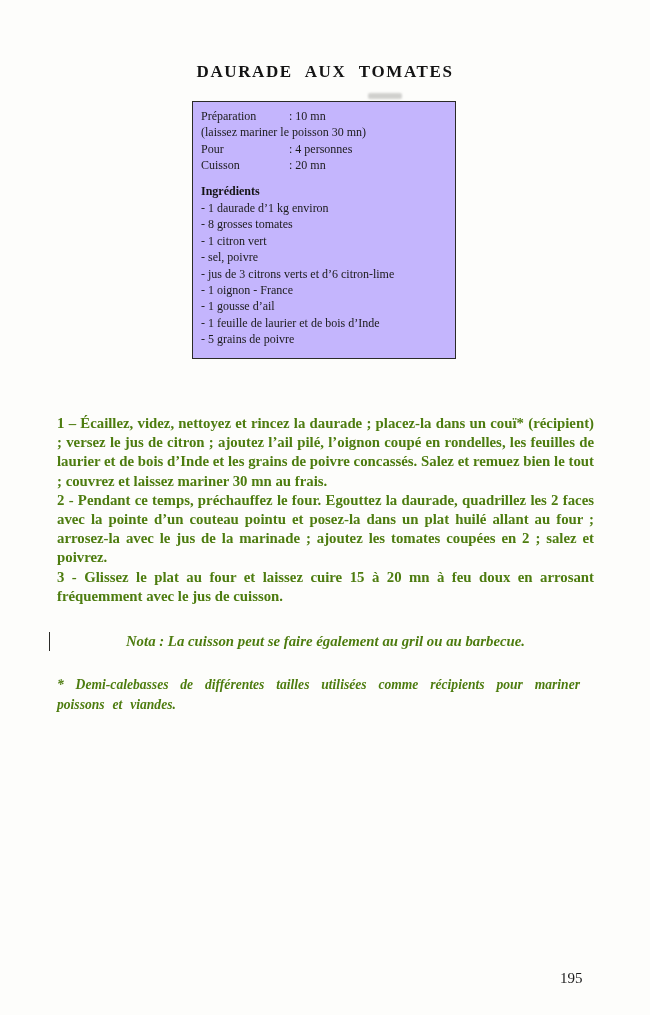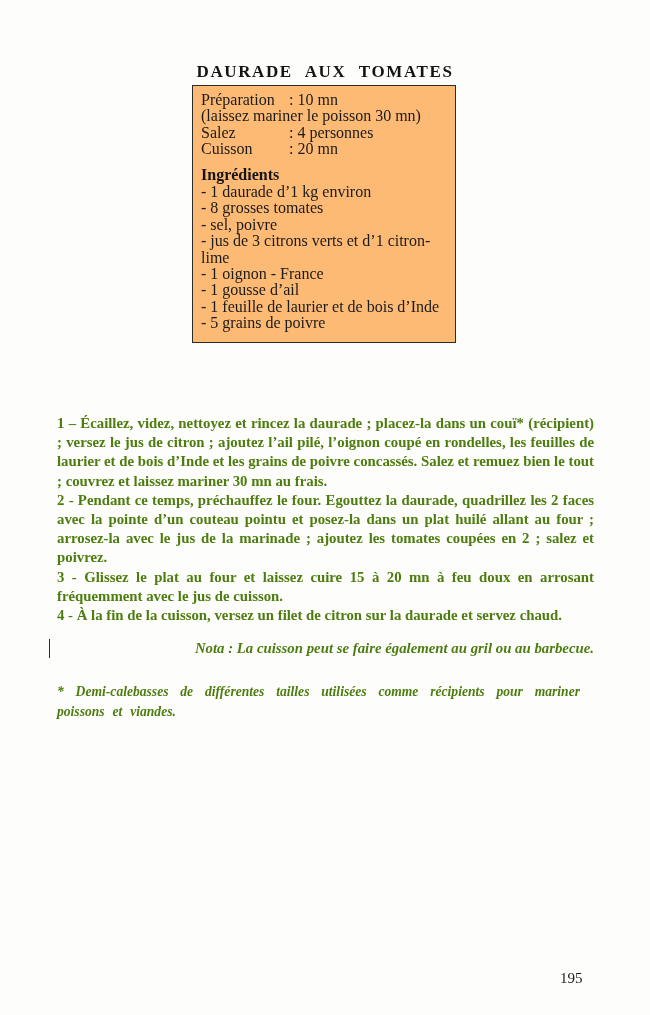"Préparation" .info-box { background: #fdba74 -> #c4b5fd; font-size: 16px -> 12px; top: 85px -> 101px }
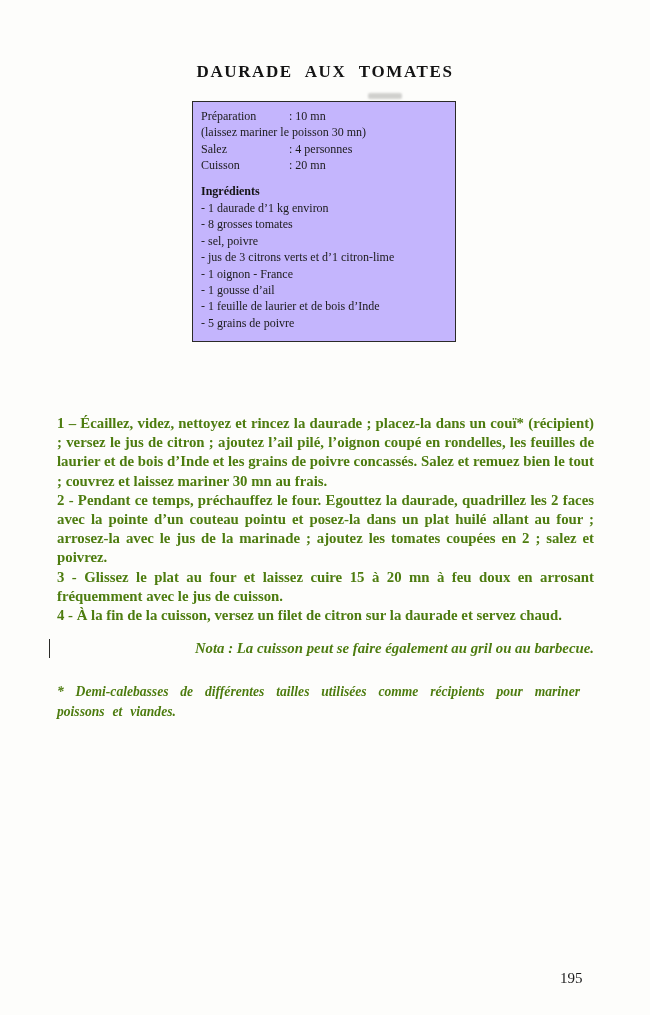"Salez" span.meta-label { text: Salez -> Pour }
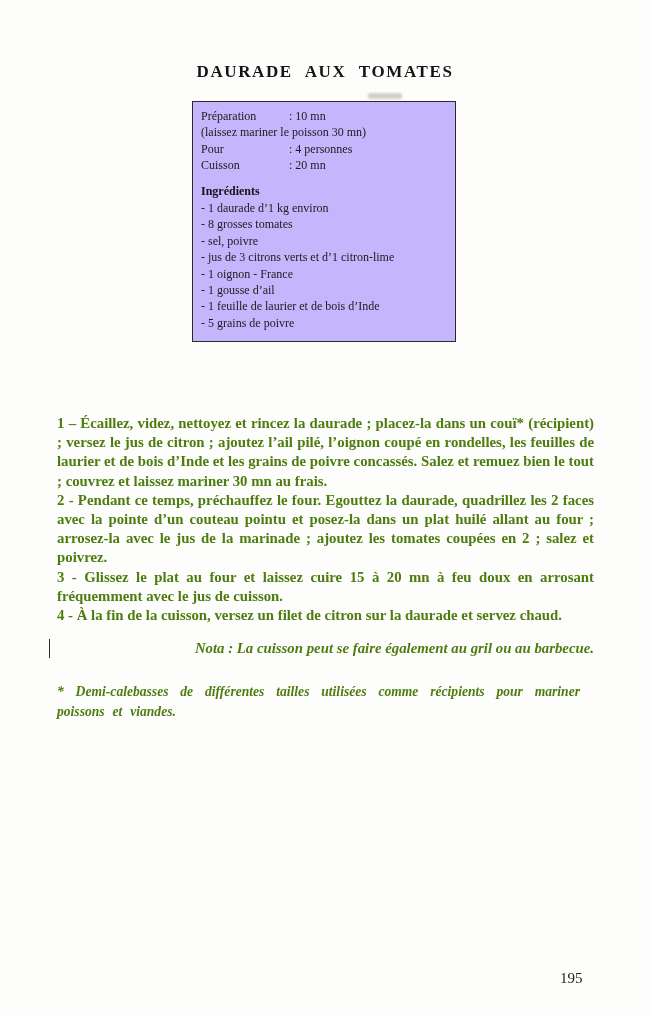"- 1 citron vert" div.ing-line { html: none -> <div>- 1 citron vert</div> }
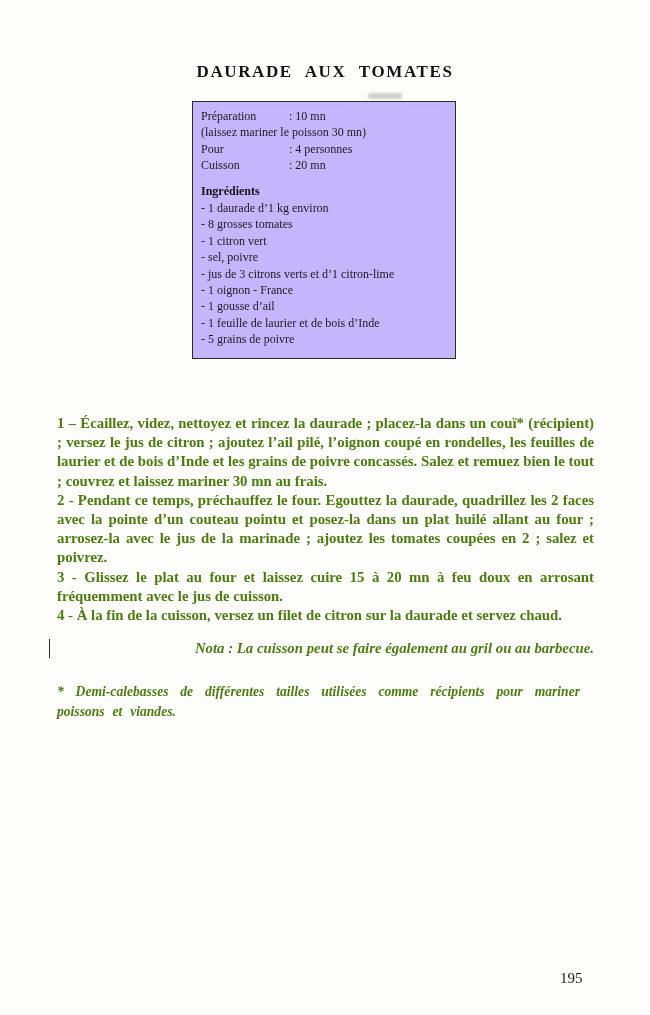"- jus de 3 citrons" div.ing-line { text: d’1 -> d’6 }
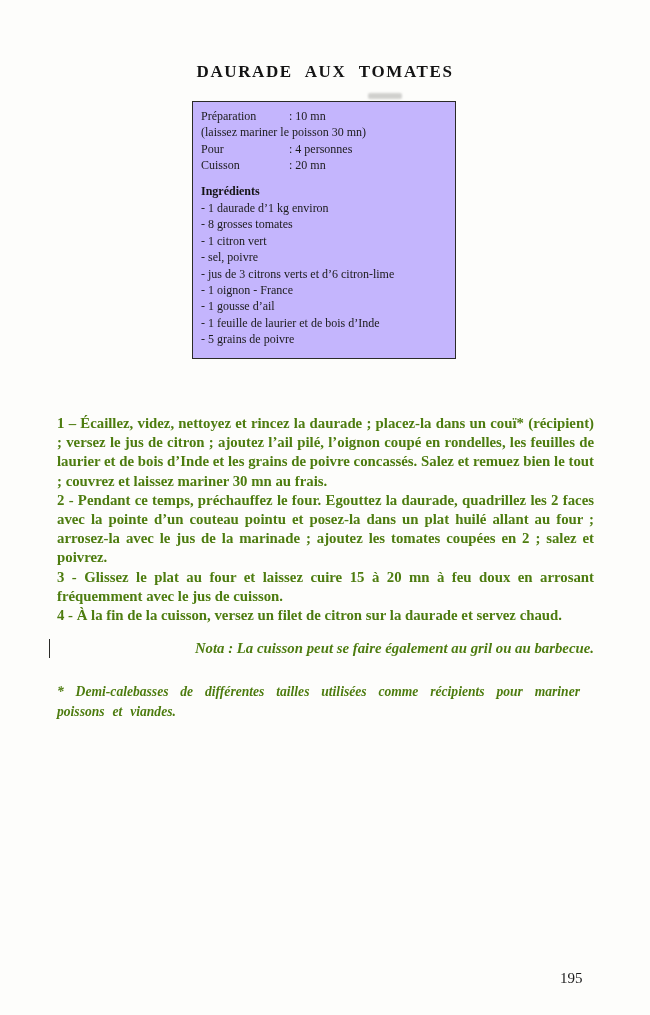"4 - À la fin" p.step { html: <p>4 - À la fin de la cuisson, versez un filet de citron sur la daurade et servez chaud.</p> -> none }
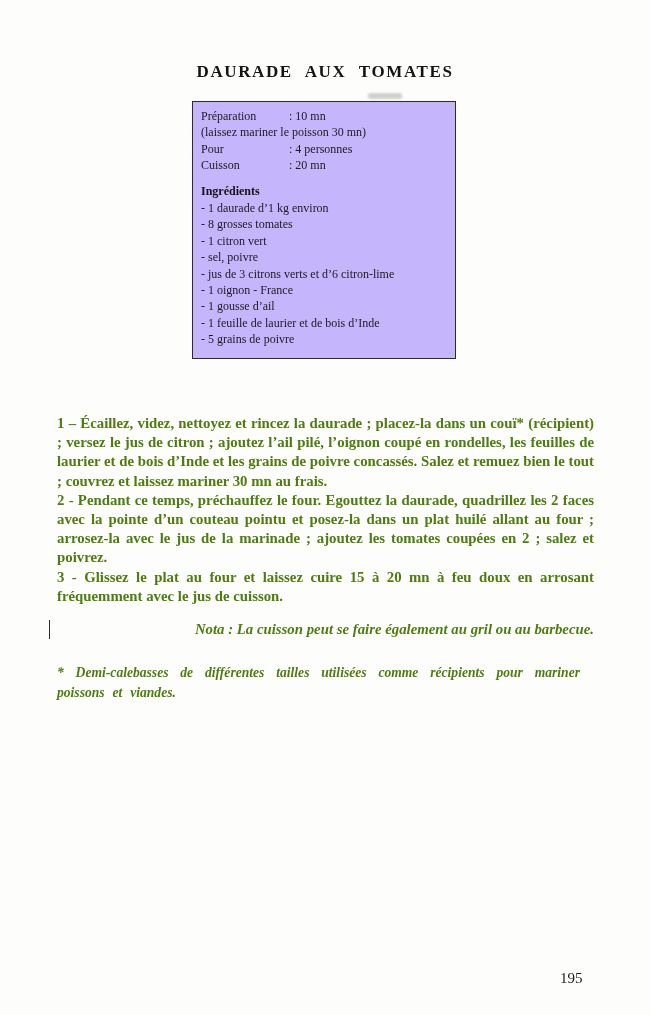"Nota : La cuisson peut" .nota { margin: 14px 0 0 0 -> 26px 0 0 0; text-align: right -> center }
